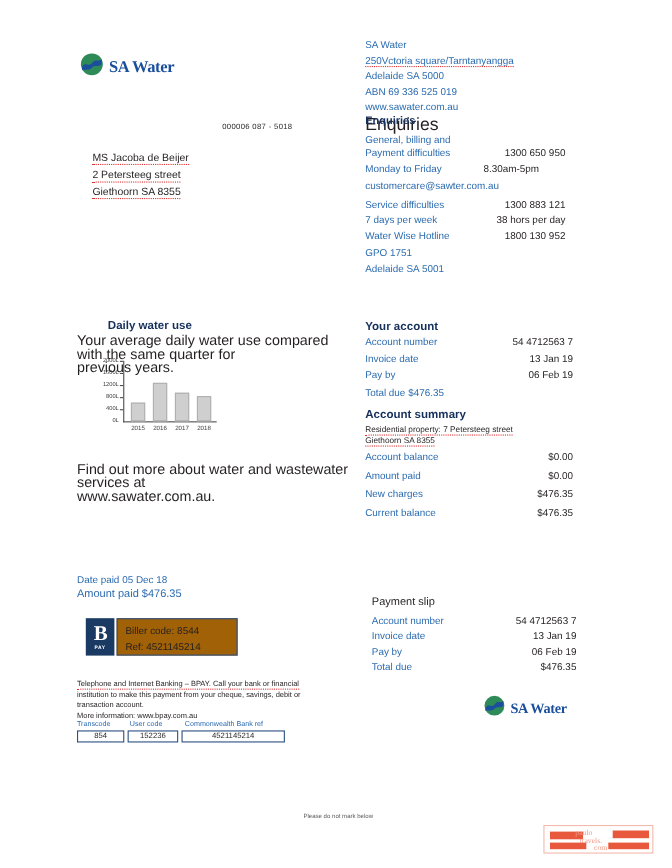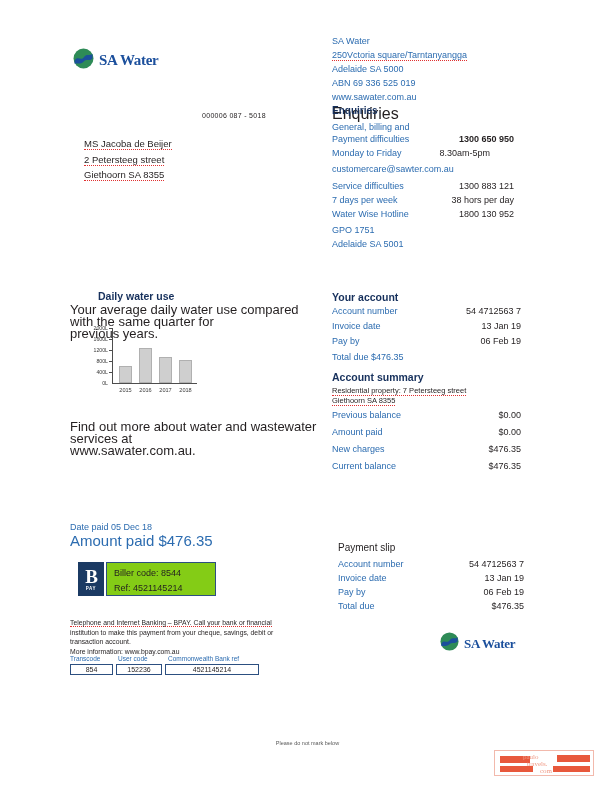"1300 650 950" .kv.bold .v { font-weight: bold -> normal }
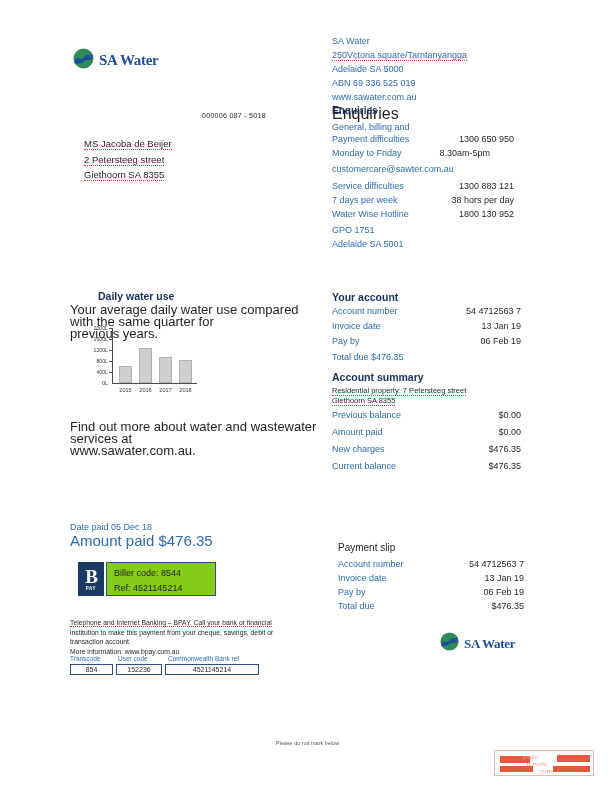"Previous balance" span.k { text: Previous -> Account }
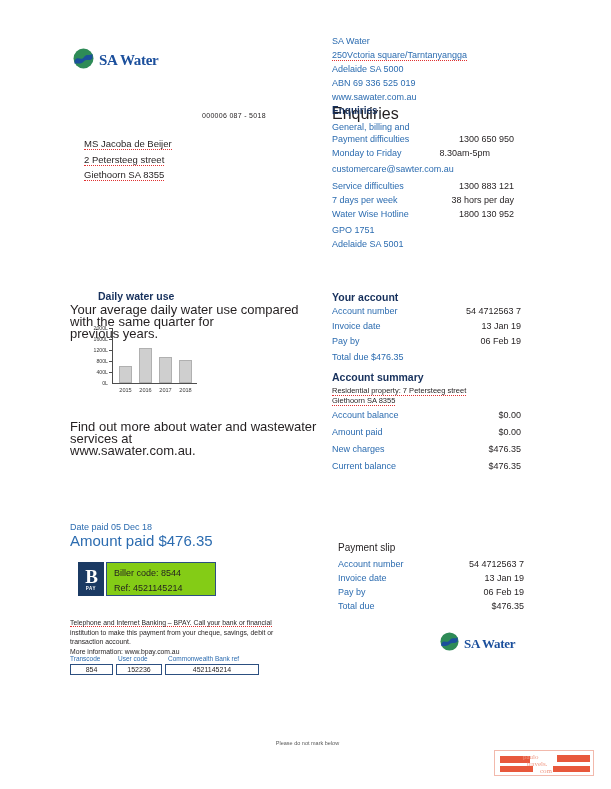"Amount paid $476.35" div { font-size: 15px -> 10px }
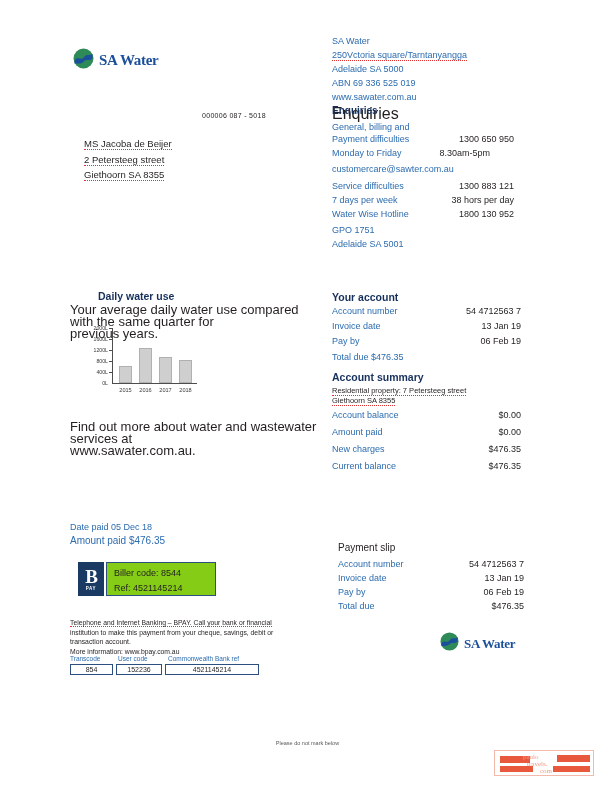"Biller code: 8544" .bpay-box { background: #84cc16 -> #a16207 }
